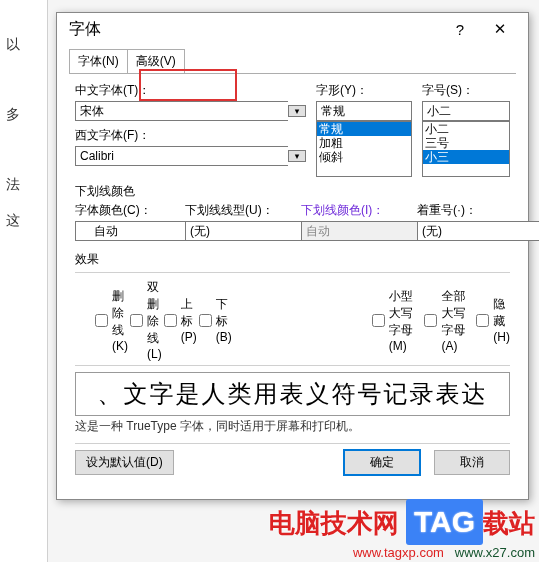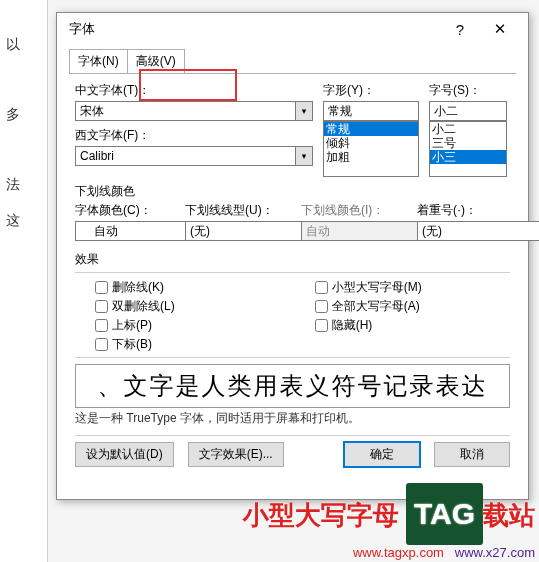"字体" .titlebar .title { font-size: 13px -> 16px }
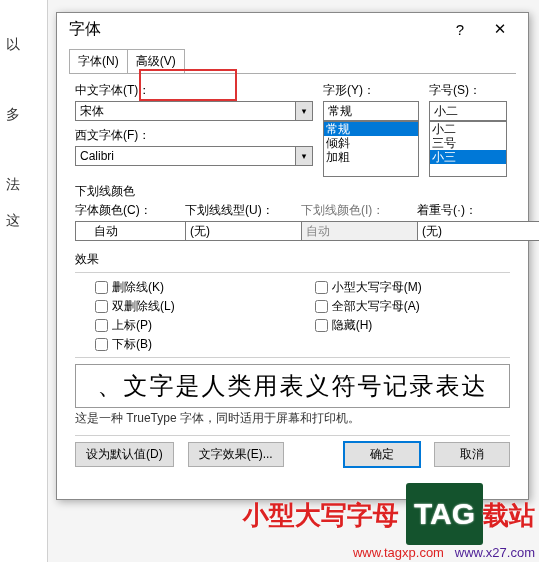"字号(S)：" div.col { width: 78px -> 88px }
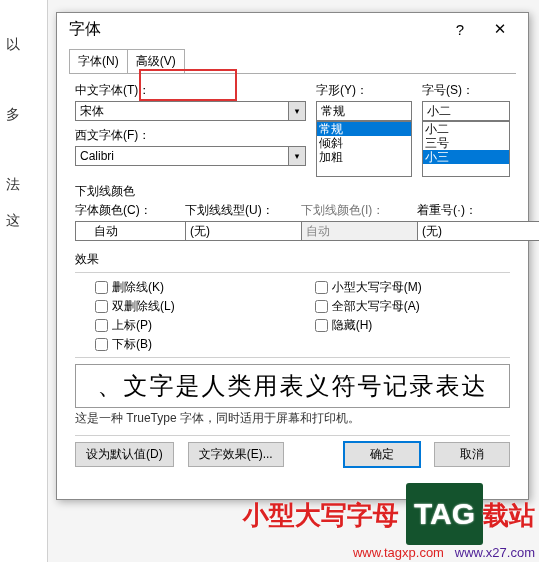"宋体" .combo { align-items: none -> center }
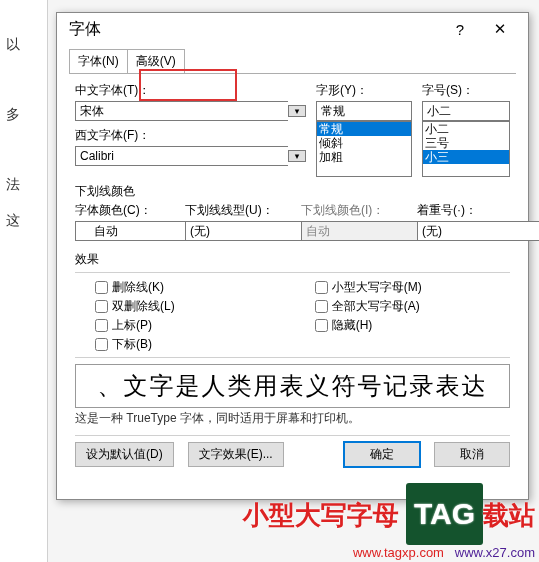"倾斜" div.item { order: before "加粗" -> after "加粗" }
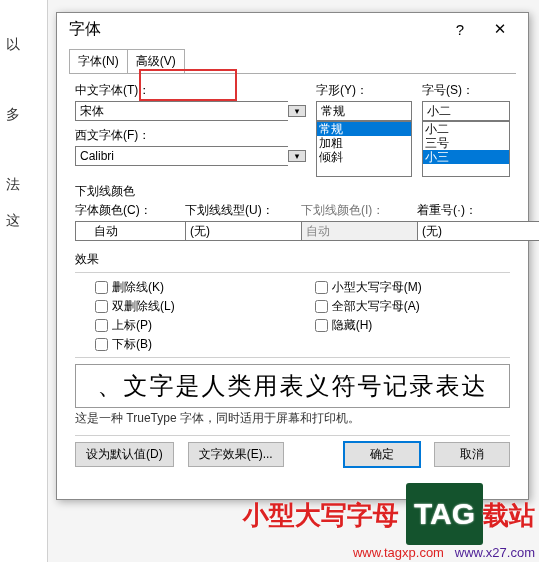"下划线颜色(I)：" div.lbl { color: #737373 -> #6d28d9 }
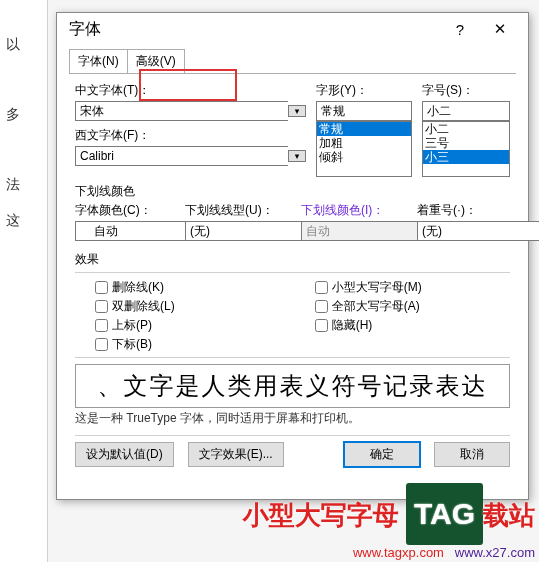"删除线(K)" .checks .colc { flex-direction: column -> row }
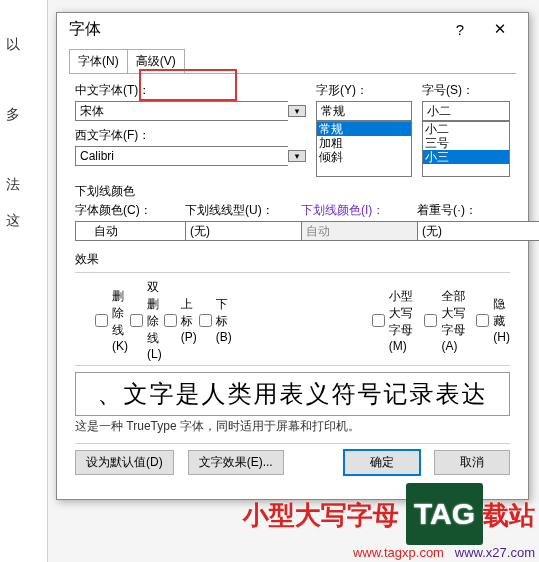"文字效果(E)..." button.btn2 { html: <button>文字效果(E)...</button> -> none }
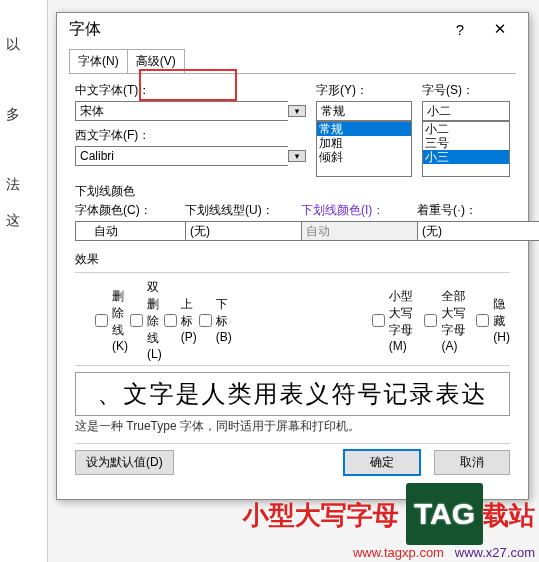"小型大写字母" span { text: 小型大写字母 -> 电脑技术网 }
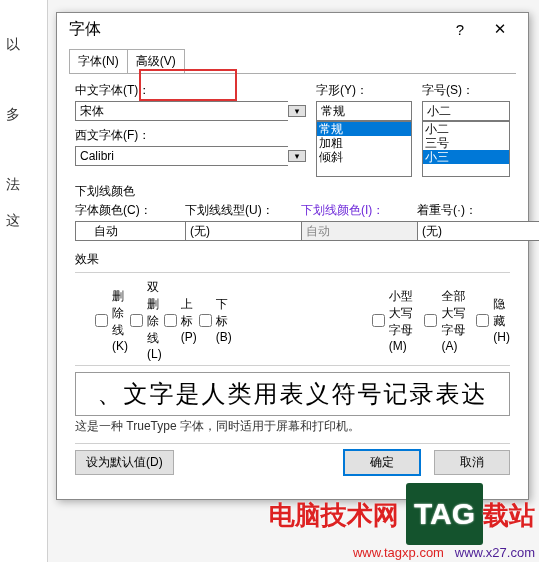"TAG" .watermark .tag { background: #14532d -> #3b82f6; padding: 16px 8px -> 8px 8px }
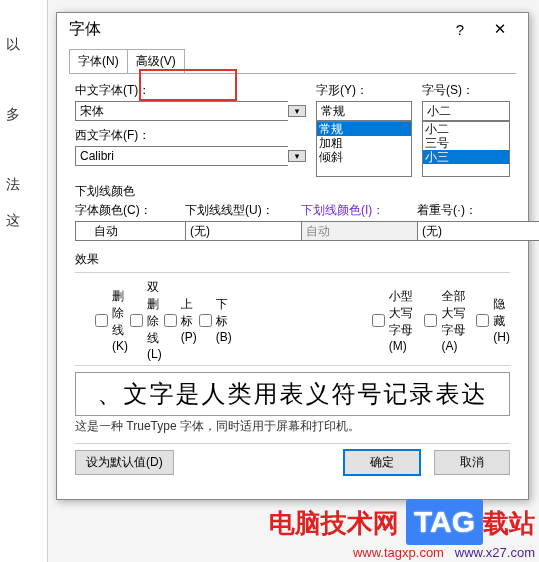"www.x27.com" .watermark .line2 .g { color: #4c1d95 -> #14532d }
